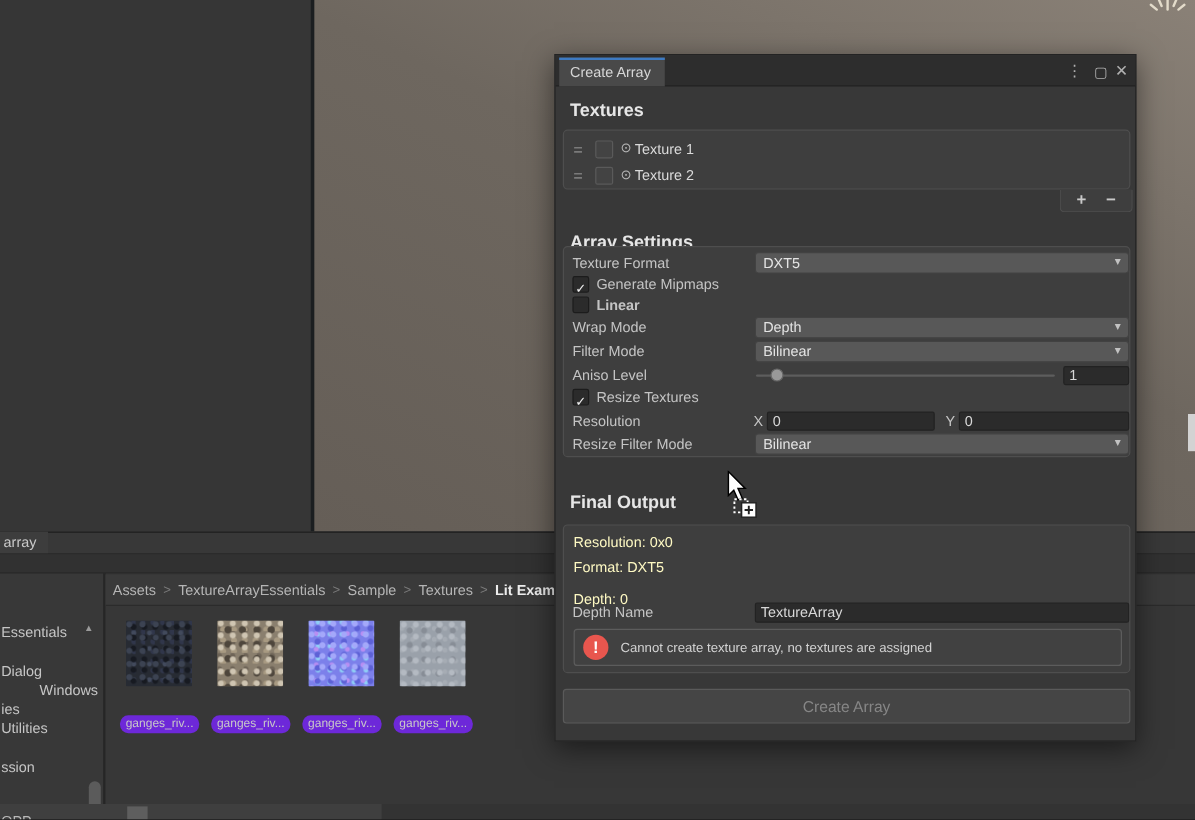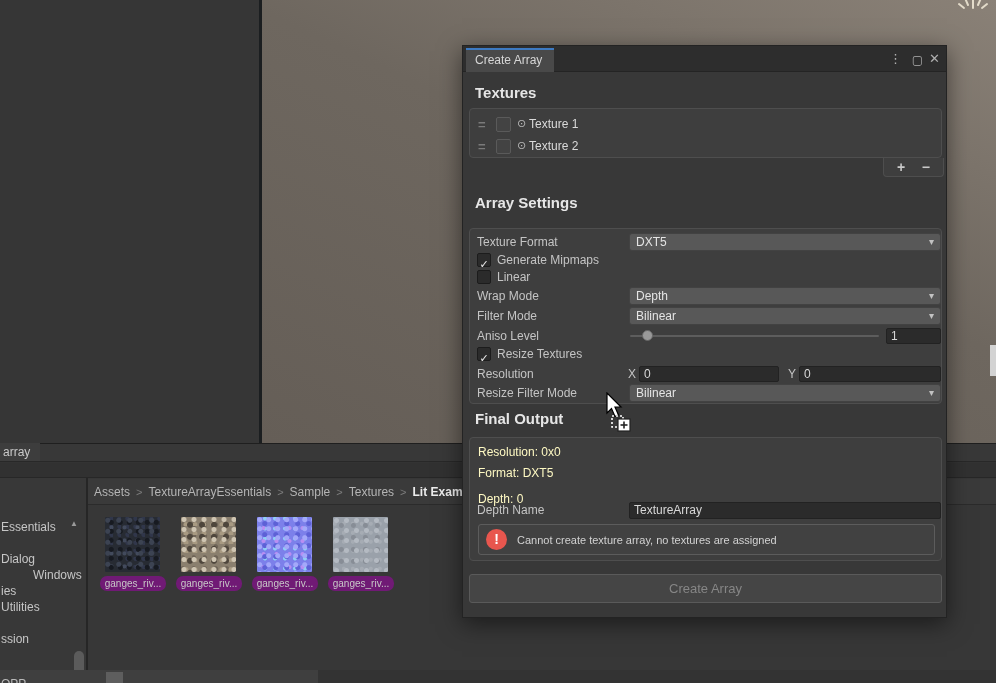"Texture Format" #settings-box { top: 182px -> 159px }
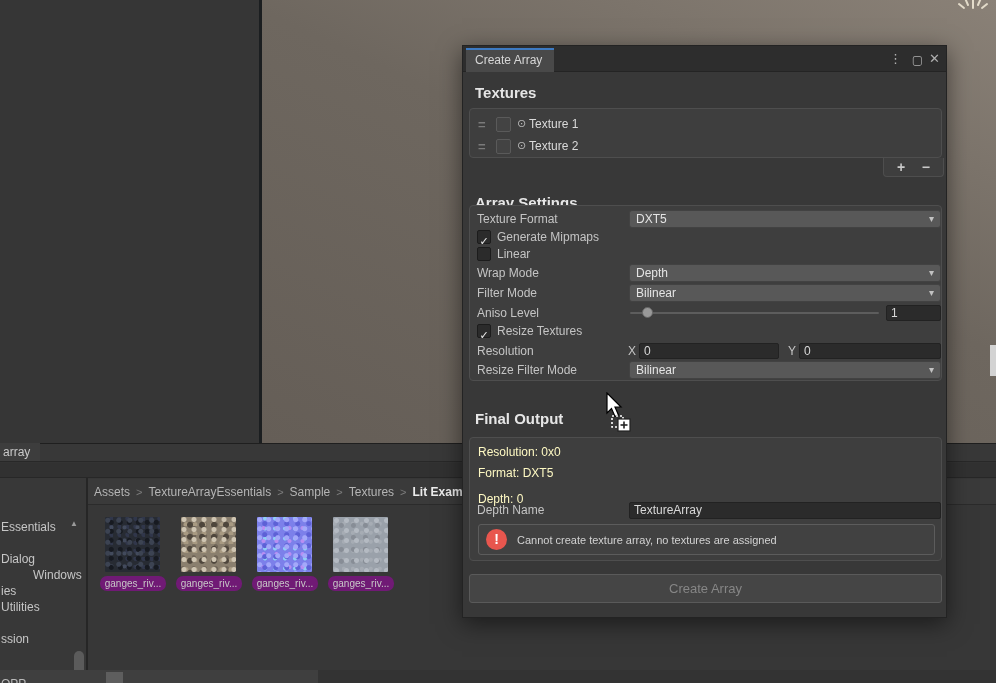"Linear" .r-linear { font-weight: none -> bold }
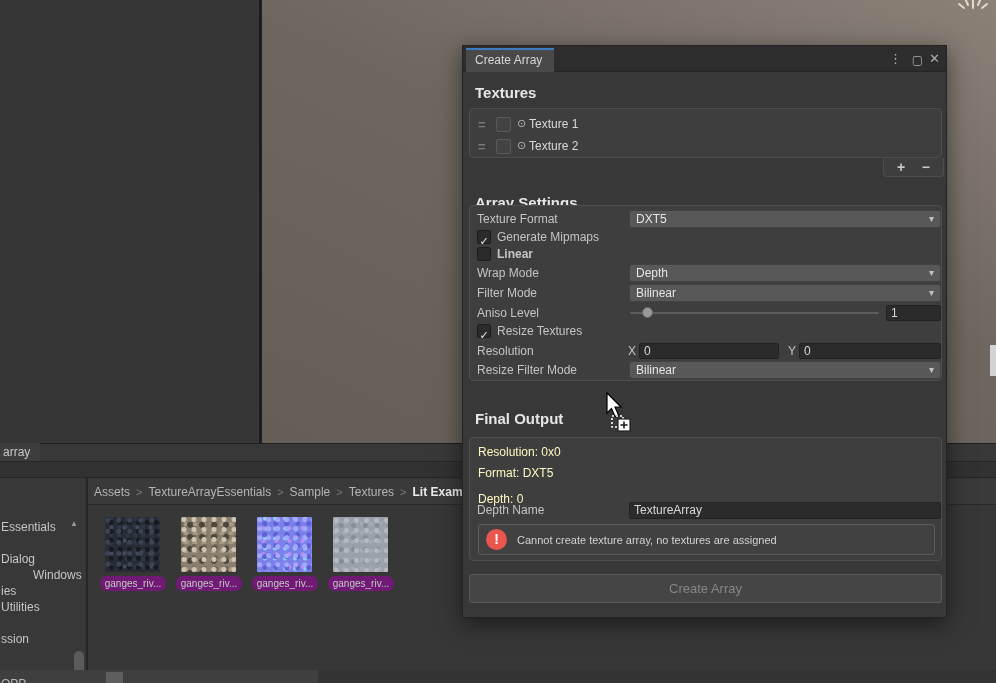"ganges_riv..." .asset-label { background: #701a75 -> #6d28d9; margin-top: 4px -> 24px }
